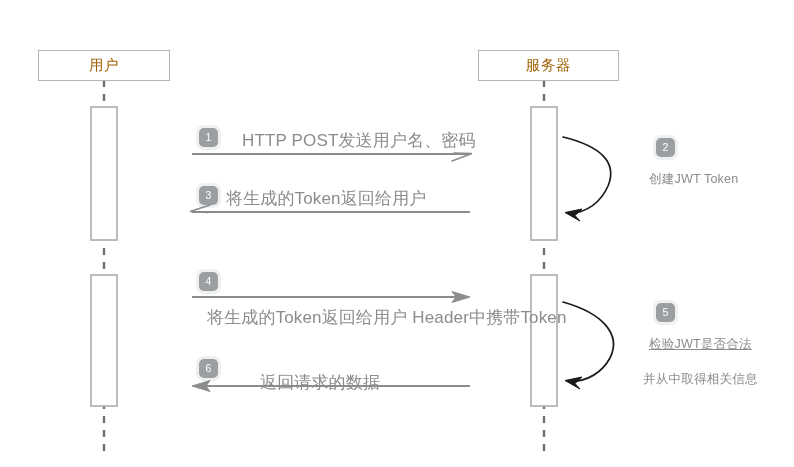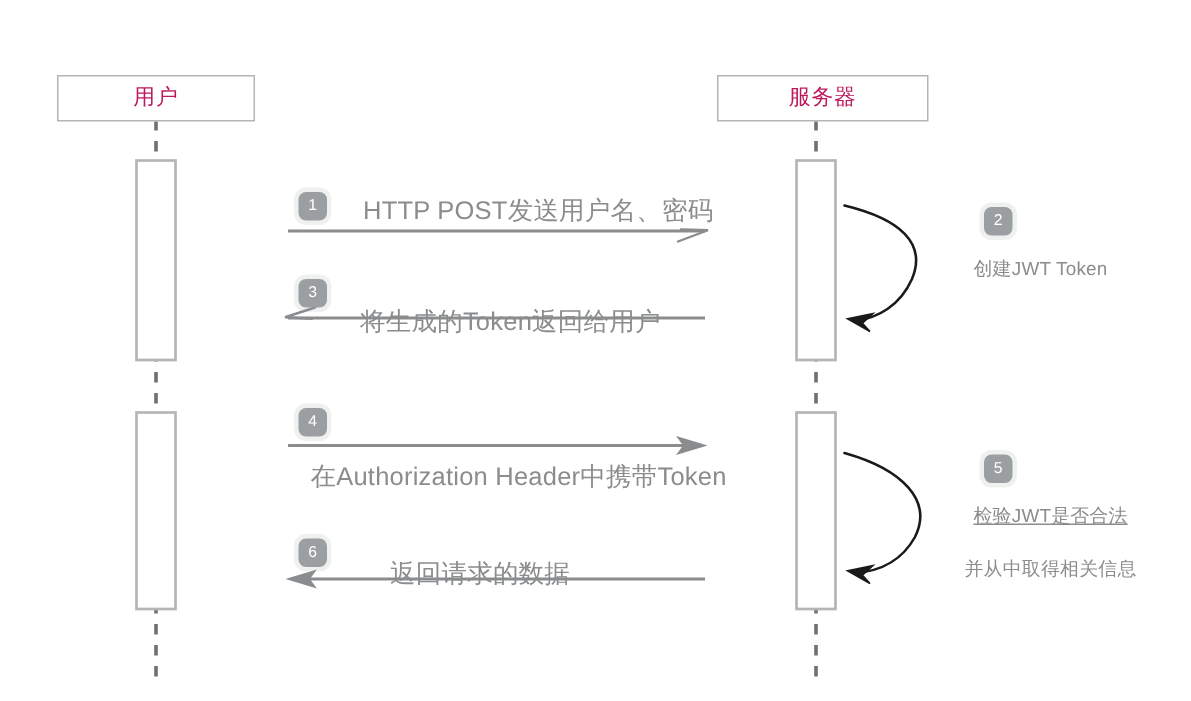"用户" .actor-label { color: #be185d -> #a16207 }
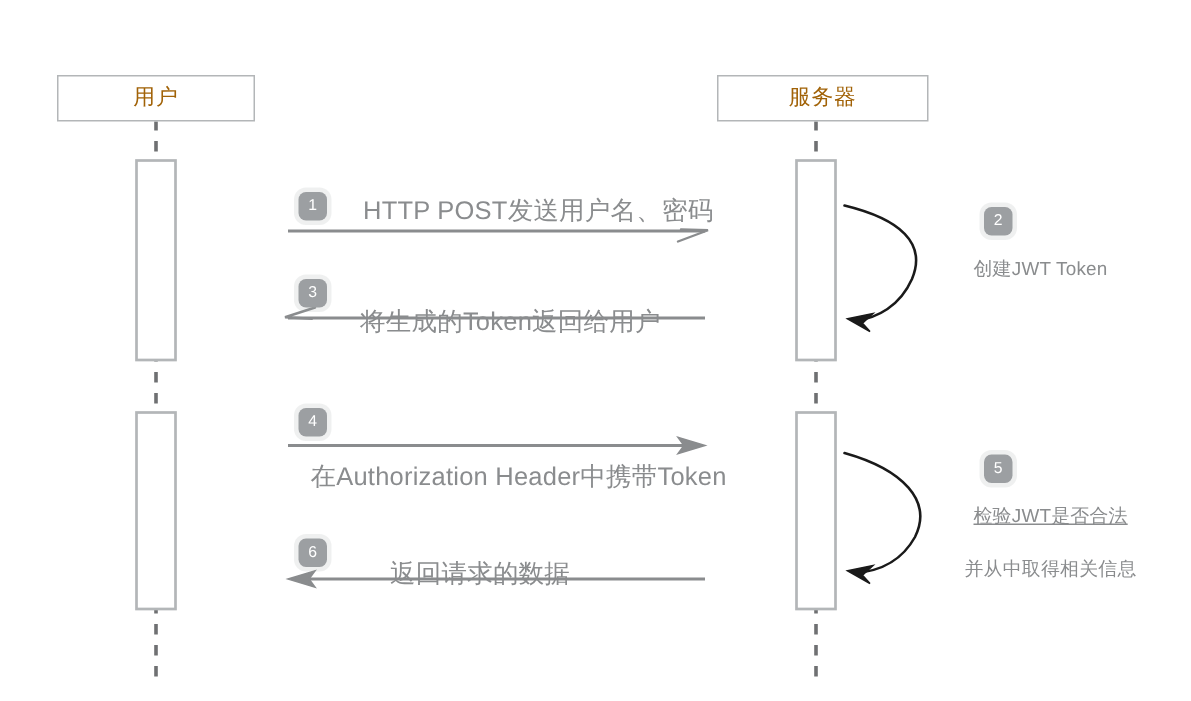"将生成的Token返回给用户" div.msg-label { left: 240px -> 226px; margin-top: 16px -> none }
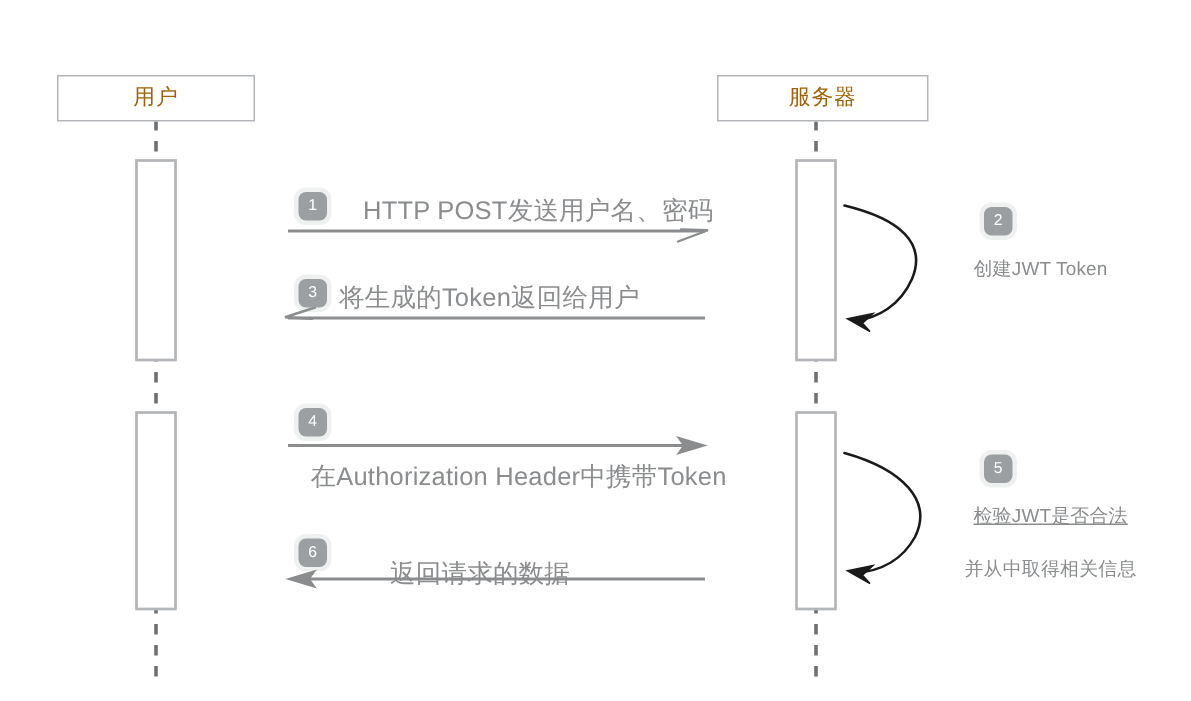"在Authorization Header中携带Token" div.msg-label { text: 在Authorization -> 将生成的Token返回给用户 }
